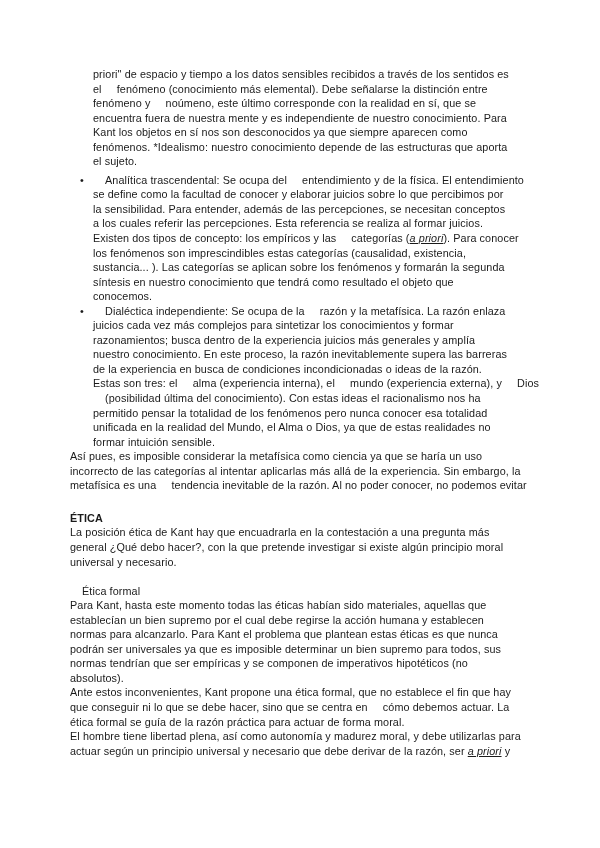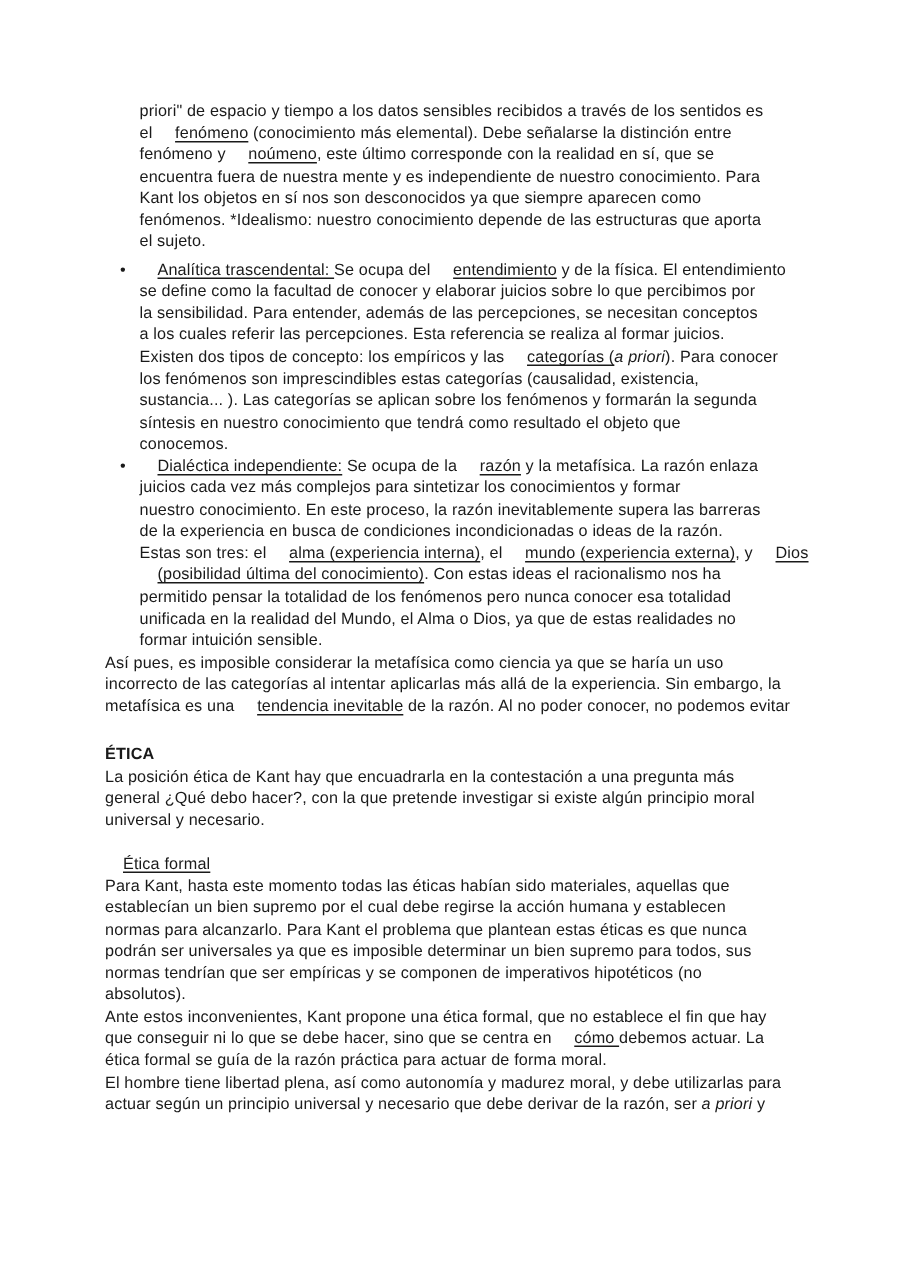"fenómeno" .u { text-decoration: underline -> none }
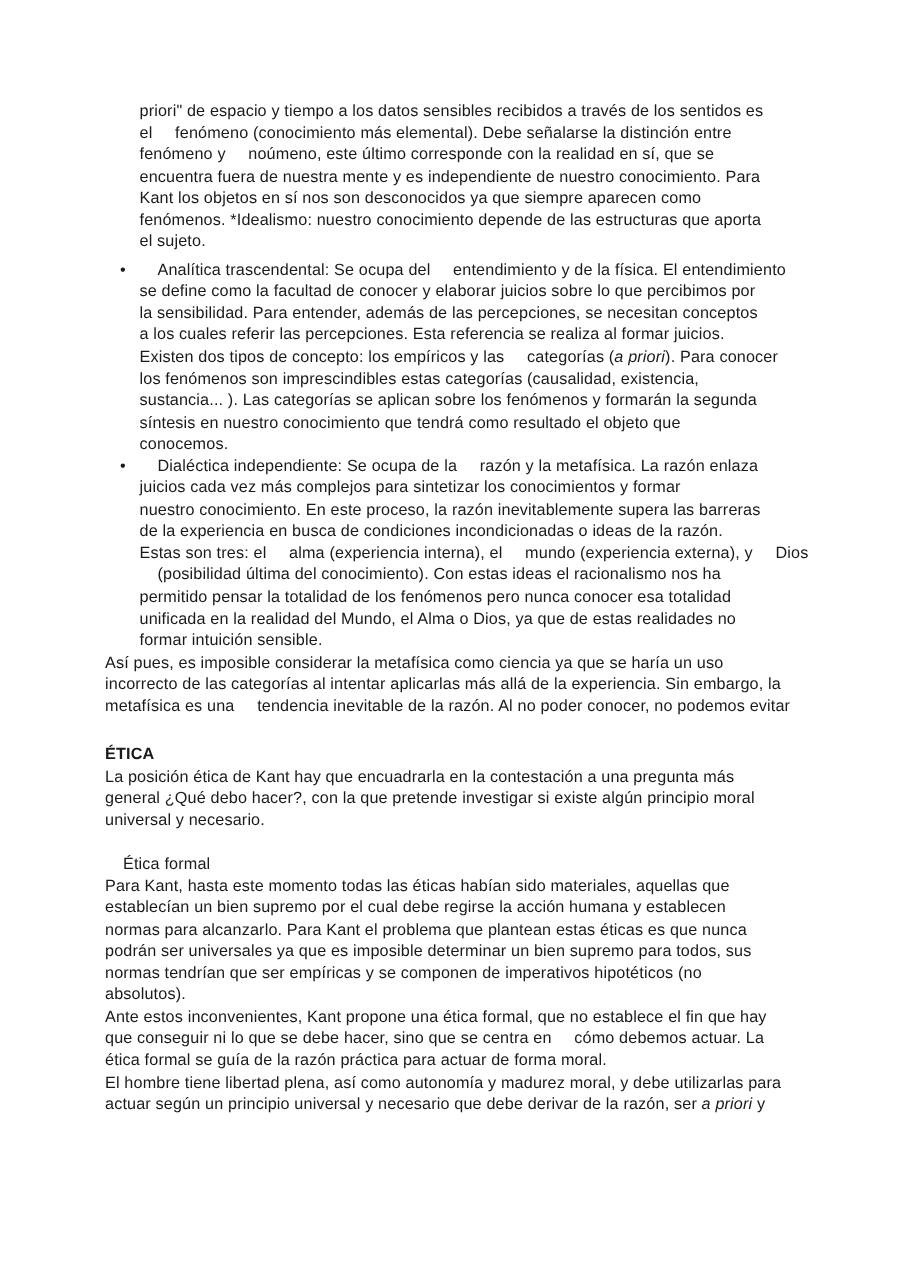"a priori" .i { text-decoration: none -> underline }
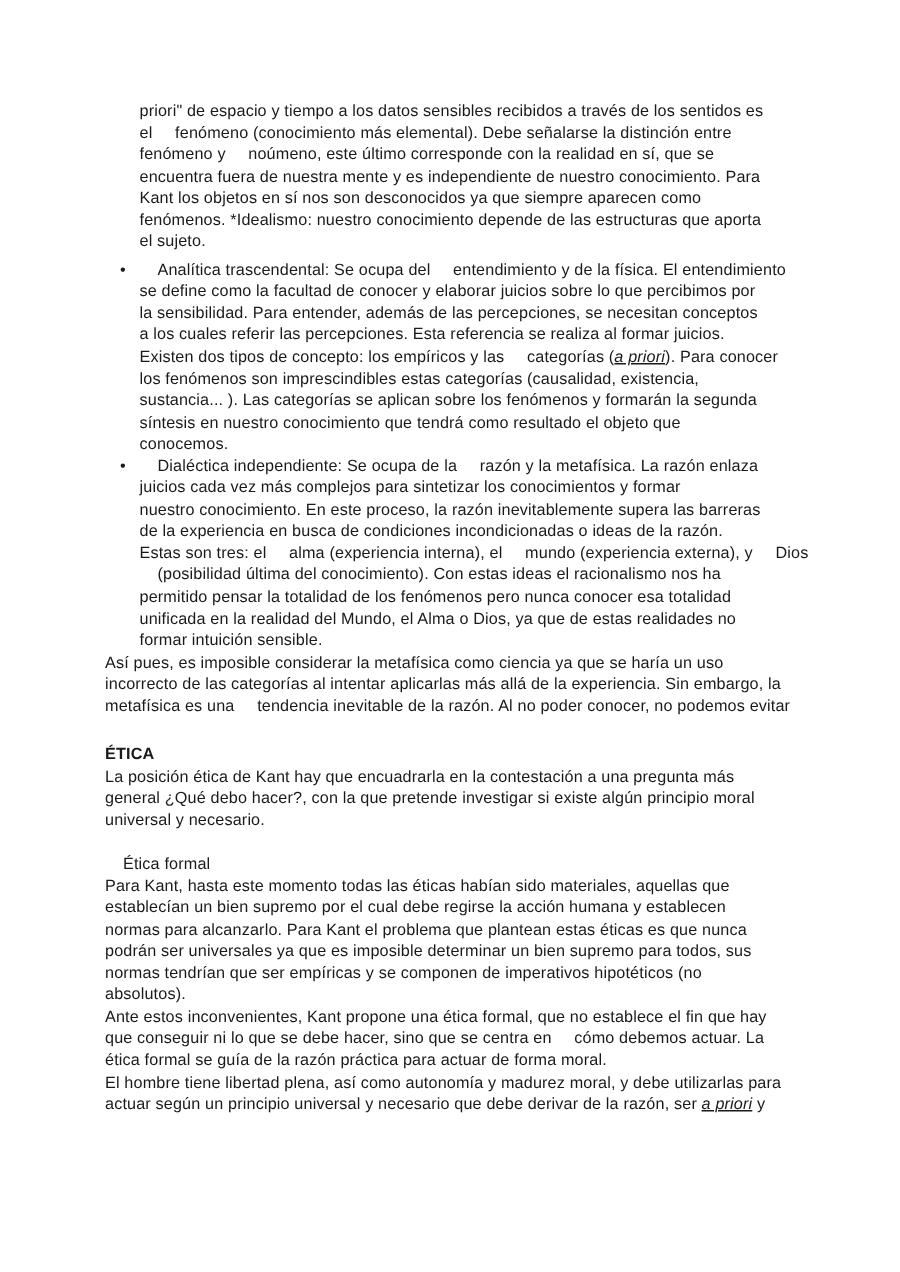"razonamientos; busca dentro de la" div.line { html: none -> <div><span>razonamientos; busca dentro de la experiencia juicios más generales y amplía</span></div> }
